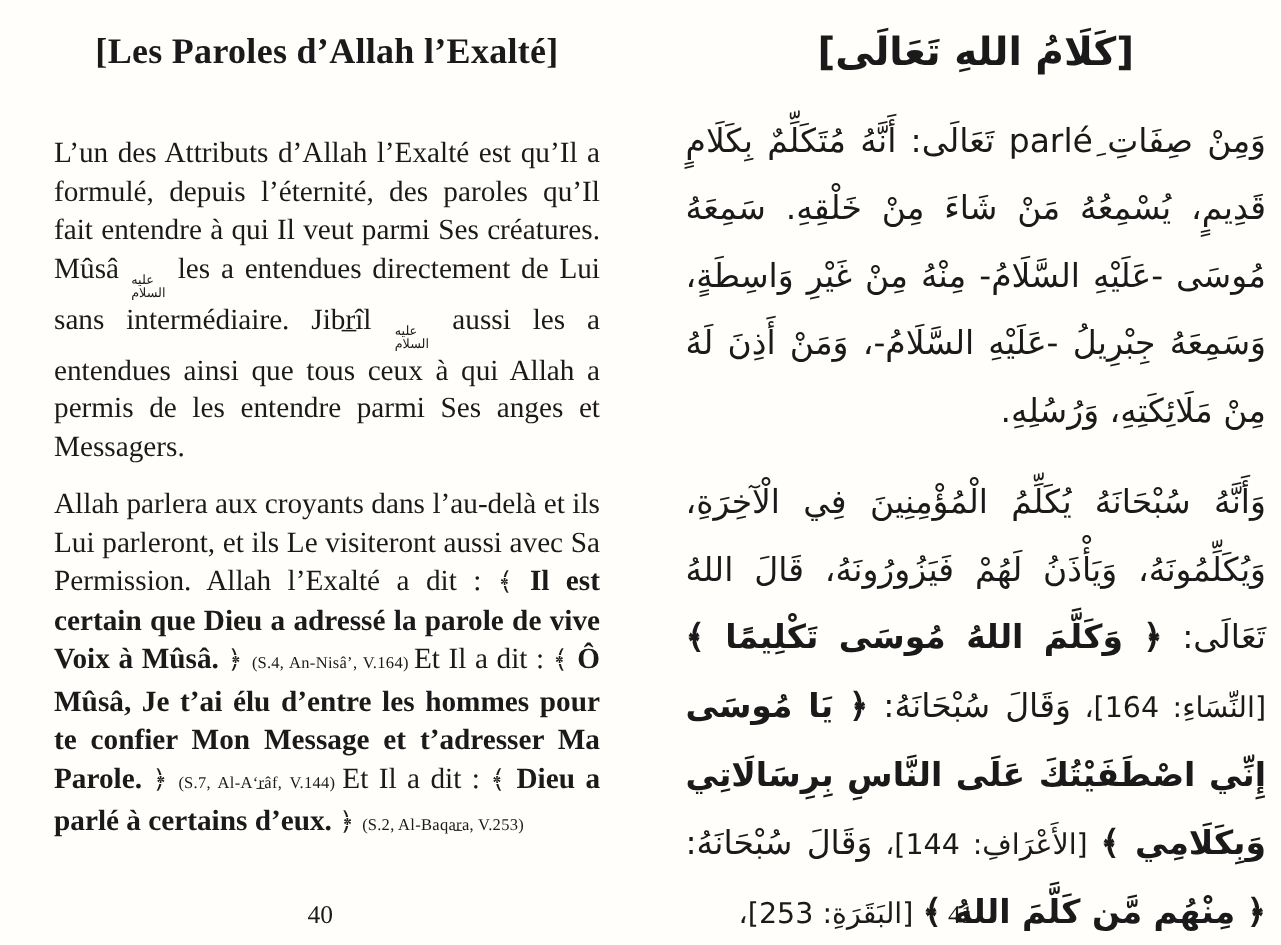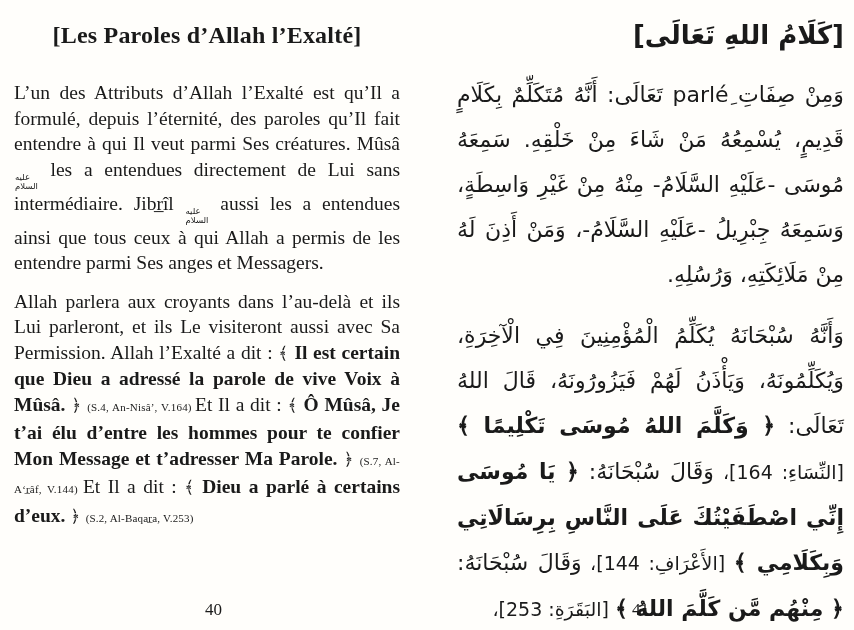"[Les Paroles d’Allah l’Exalté]" .page-left { padding: 20px 27px 0 14px -> 20px 27px 0 36px }
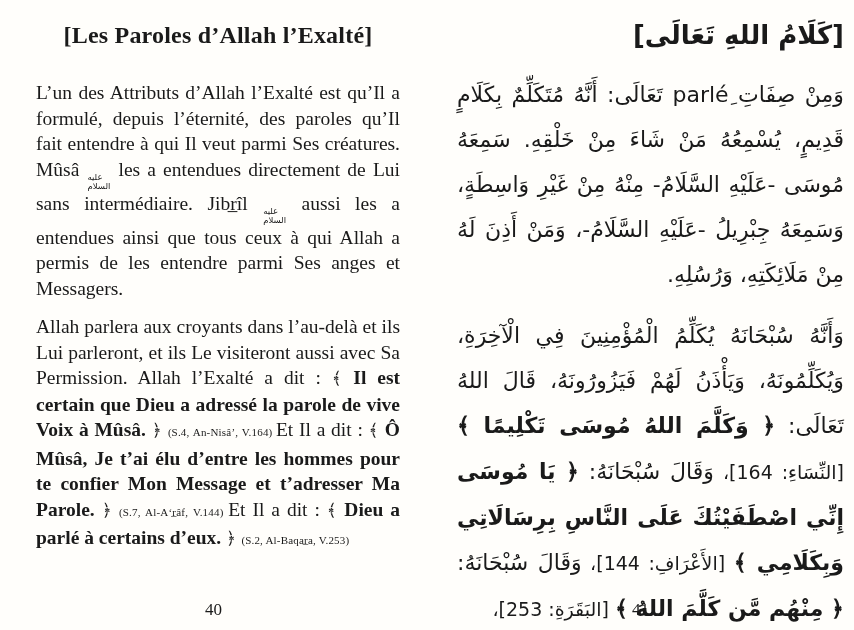"[كَلَامُ اللهِ تَعَالَى]" .ar-title { text-align: right -> center }
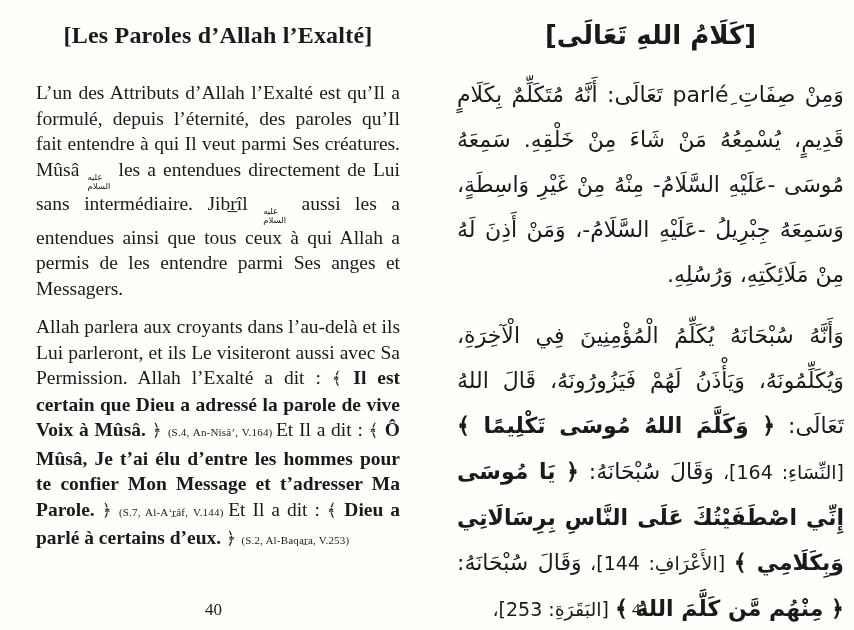"L’un des Attributs d’Allah l’Exalté" .fr-body { margin-top: 30px -> 40px }
